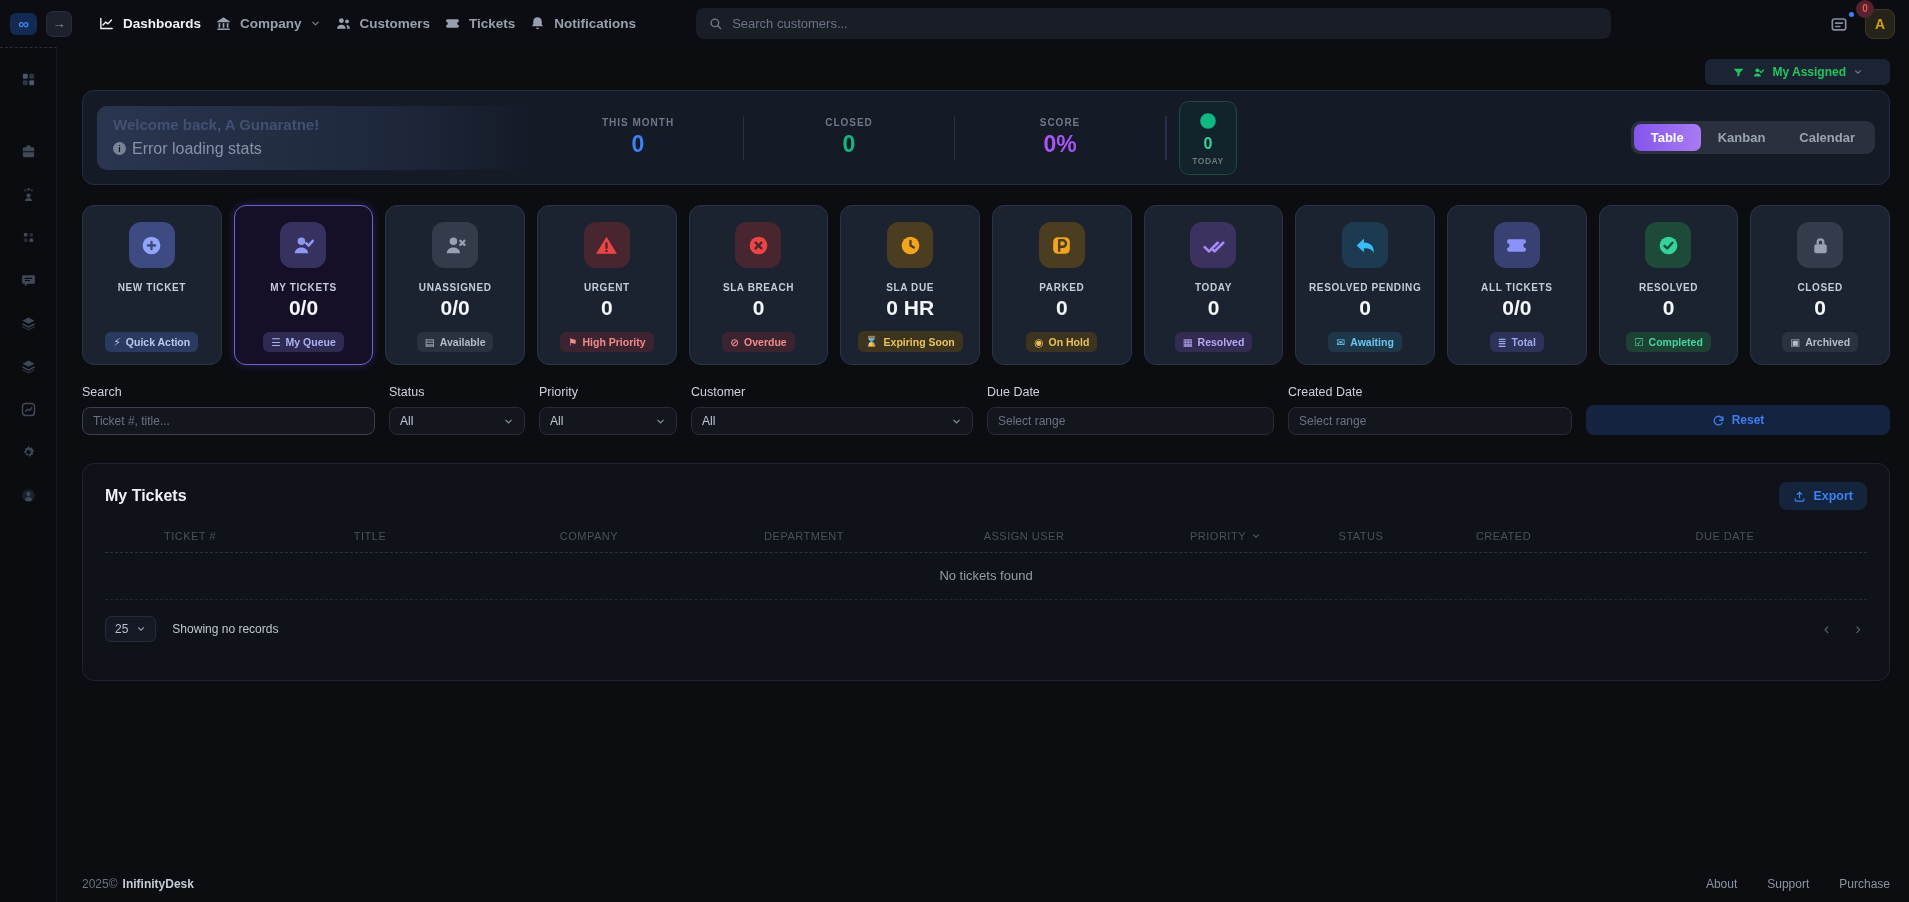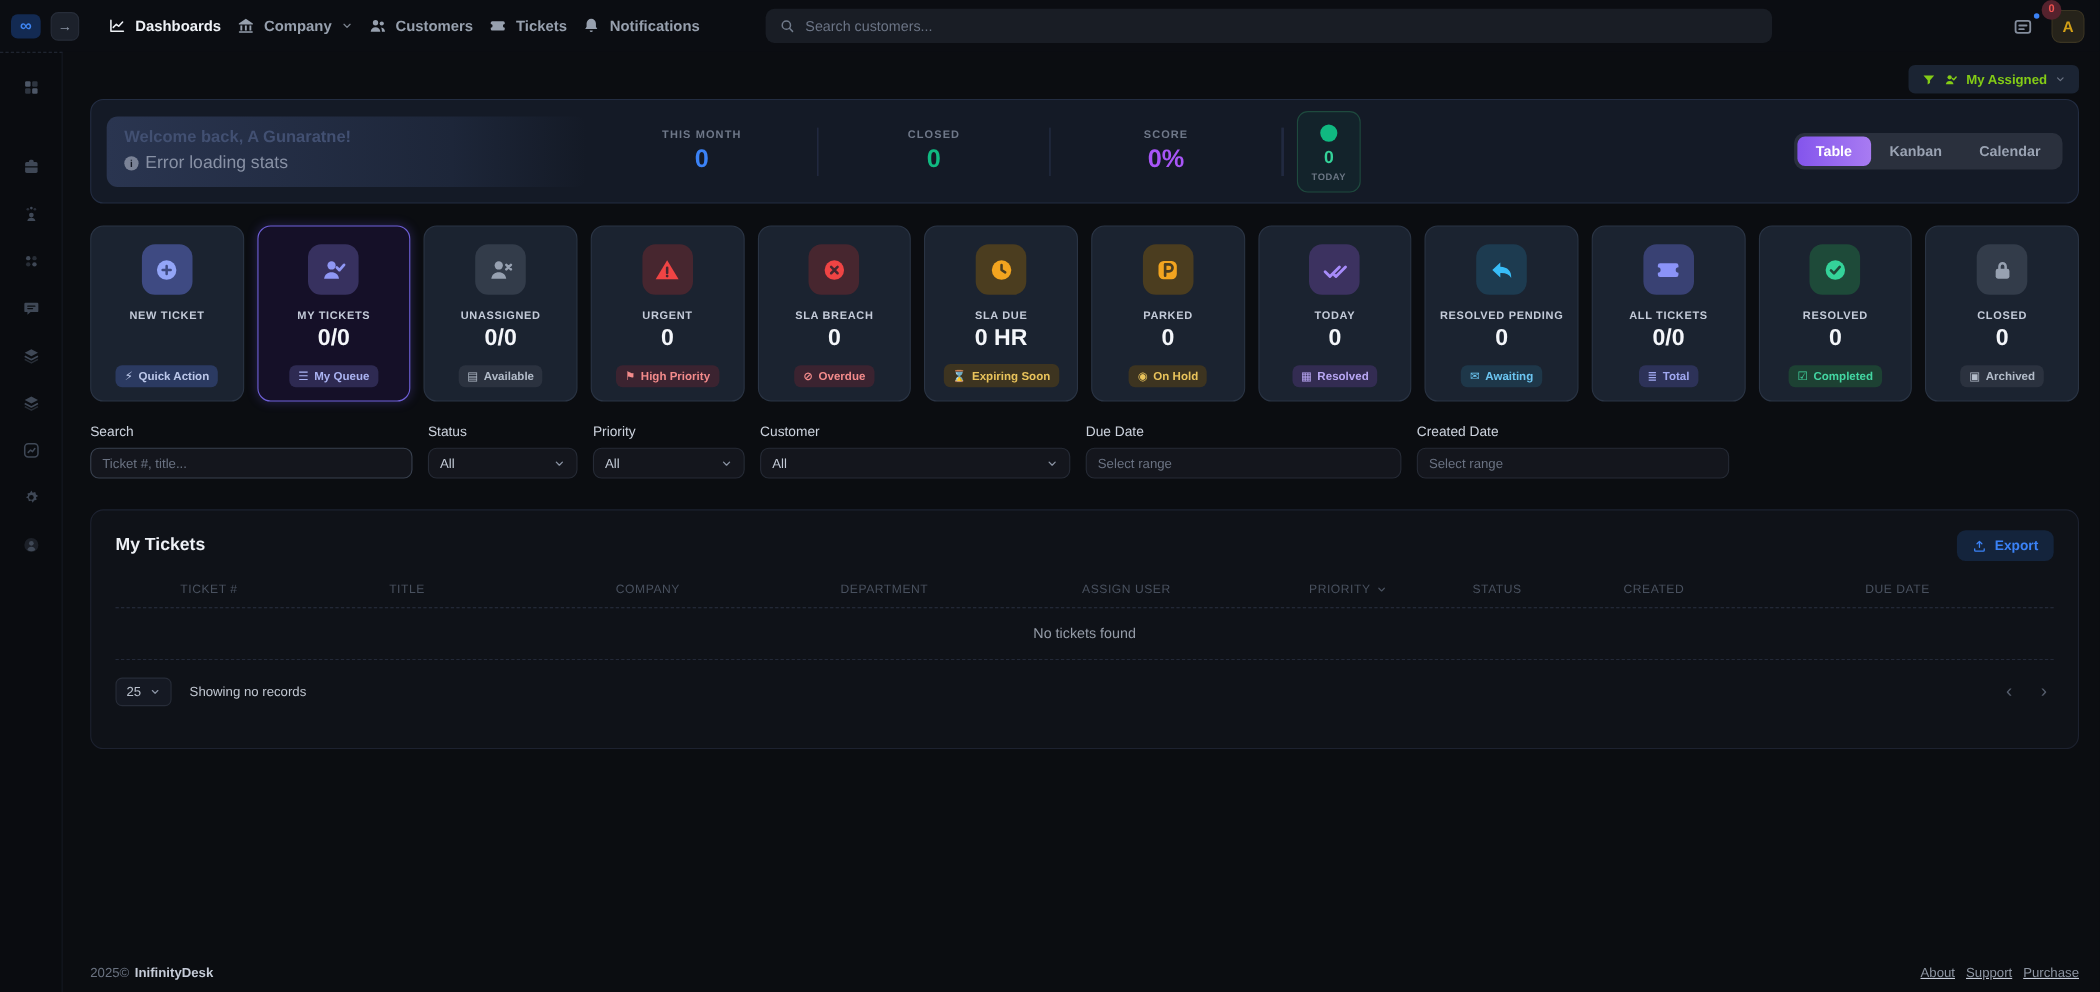"My Assigned" .assigned-btn { color: #84cc16 -> #22c55e; padding: 0 12px -> 0 27px }
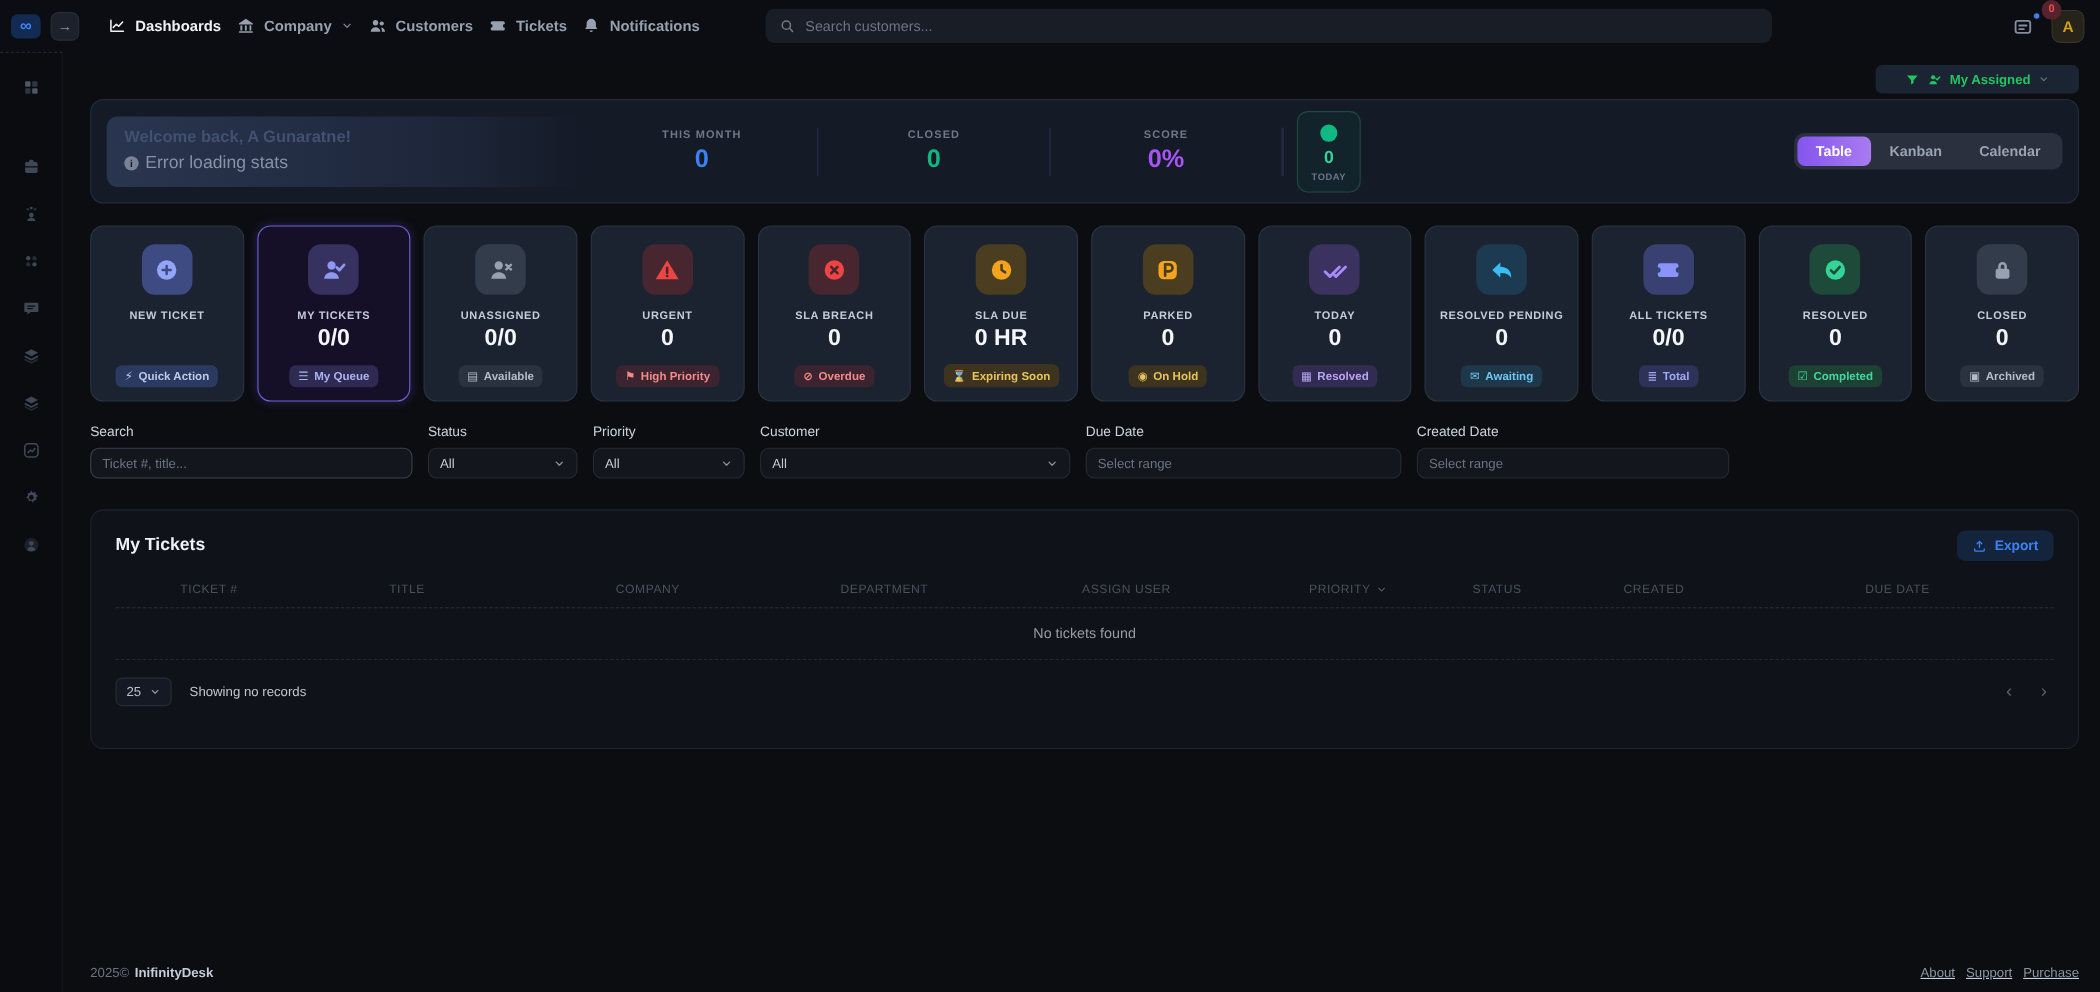"Reset" div { html: none -> <div> <button> <span> <svg> <path></path> <path></path> </svg> </span> <span>Reset</span> </button> </div> }
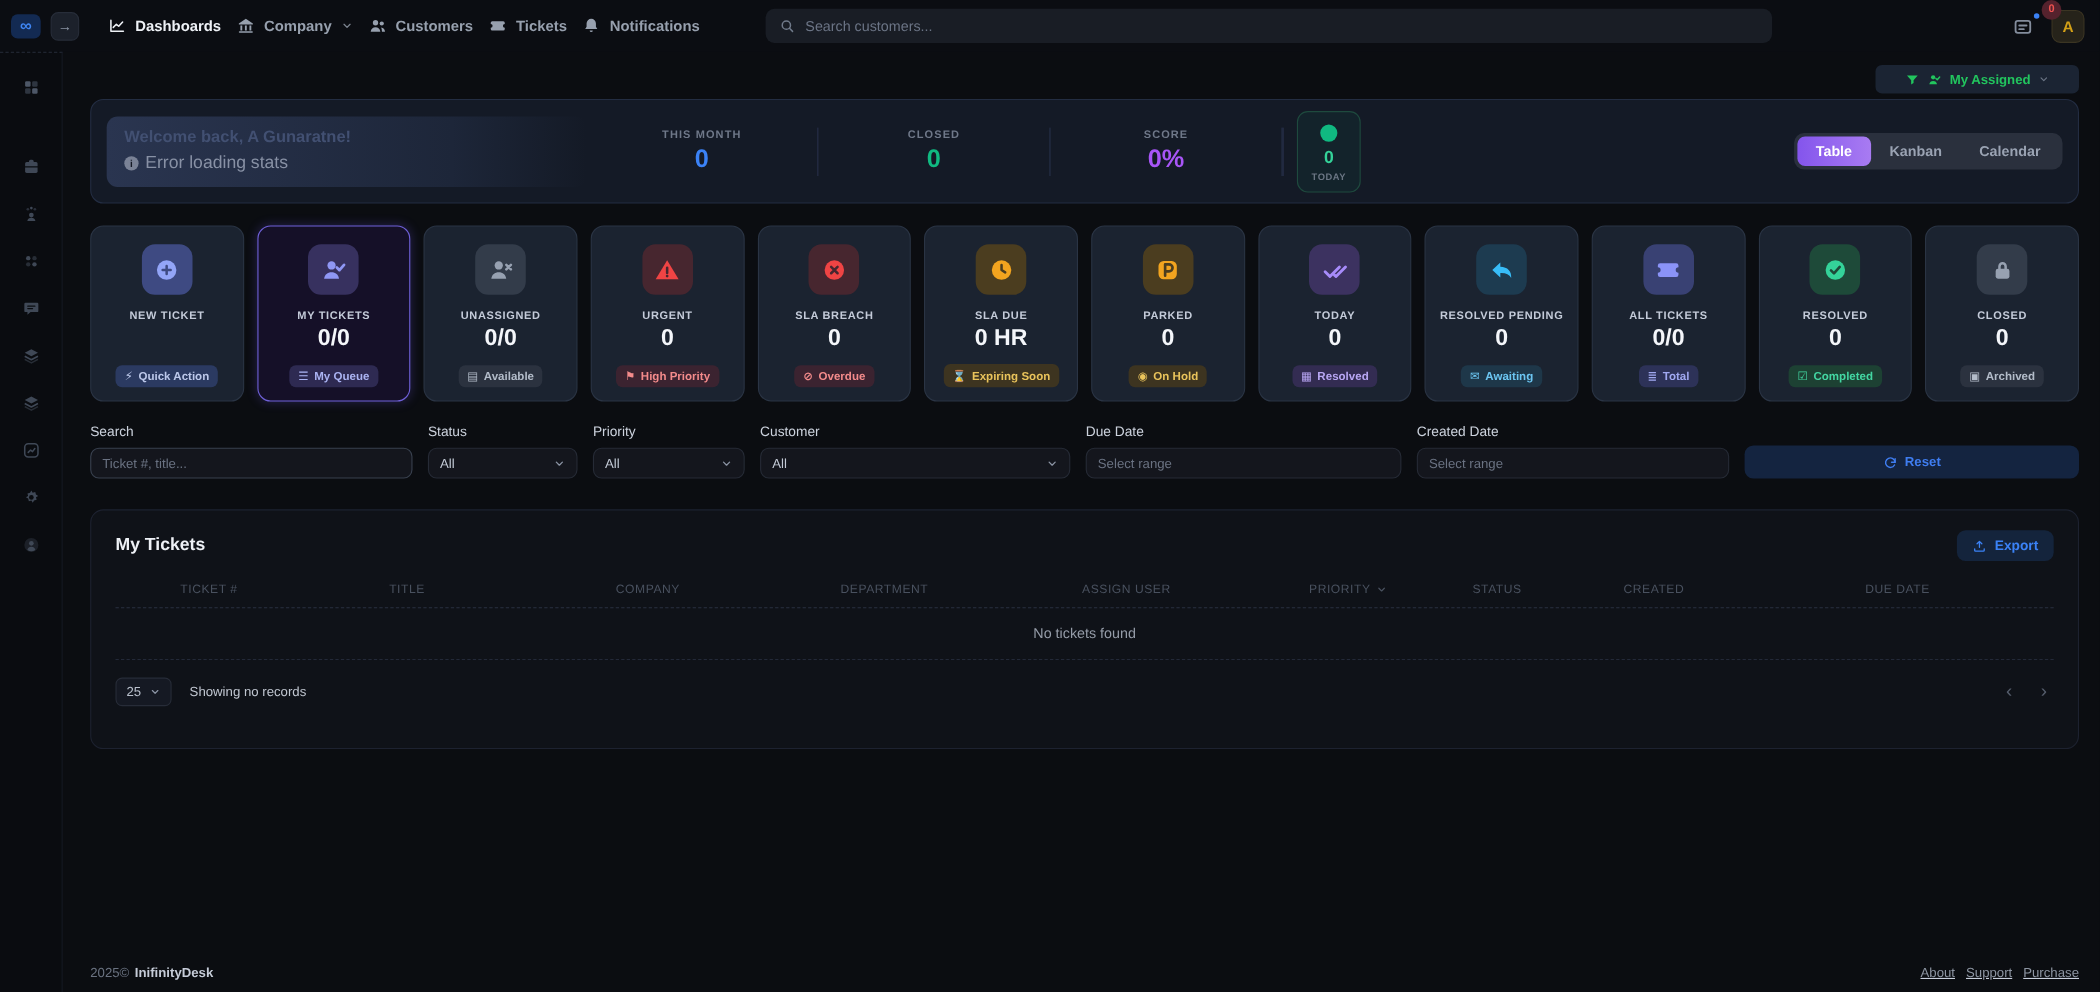"About" .footer-links { gap: 10px -> 30px; text-decoration: underline -> none }
